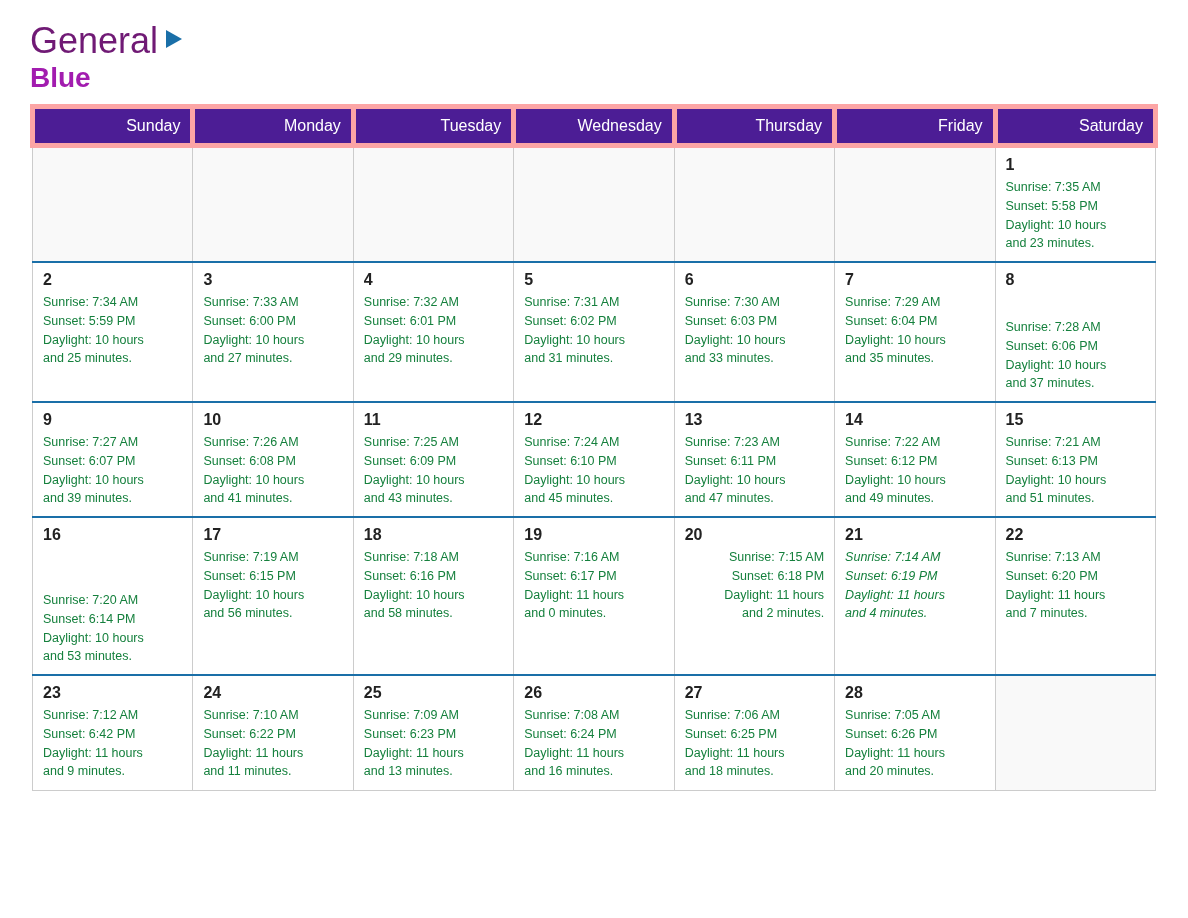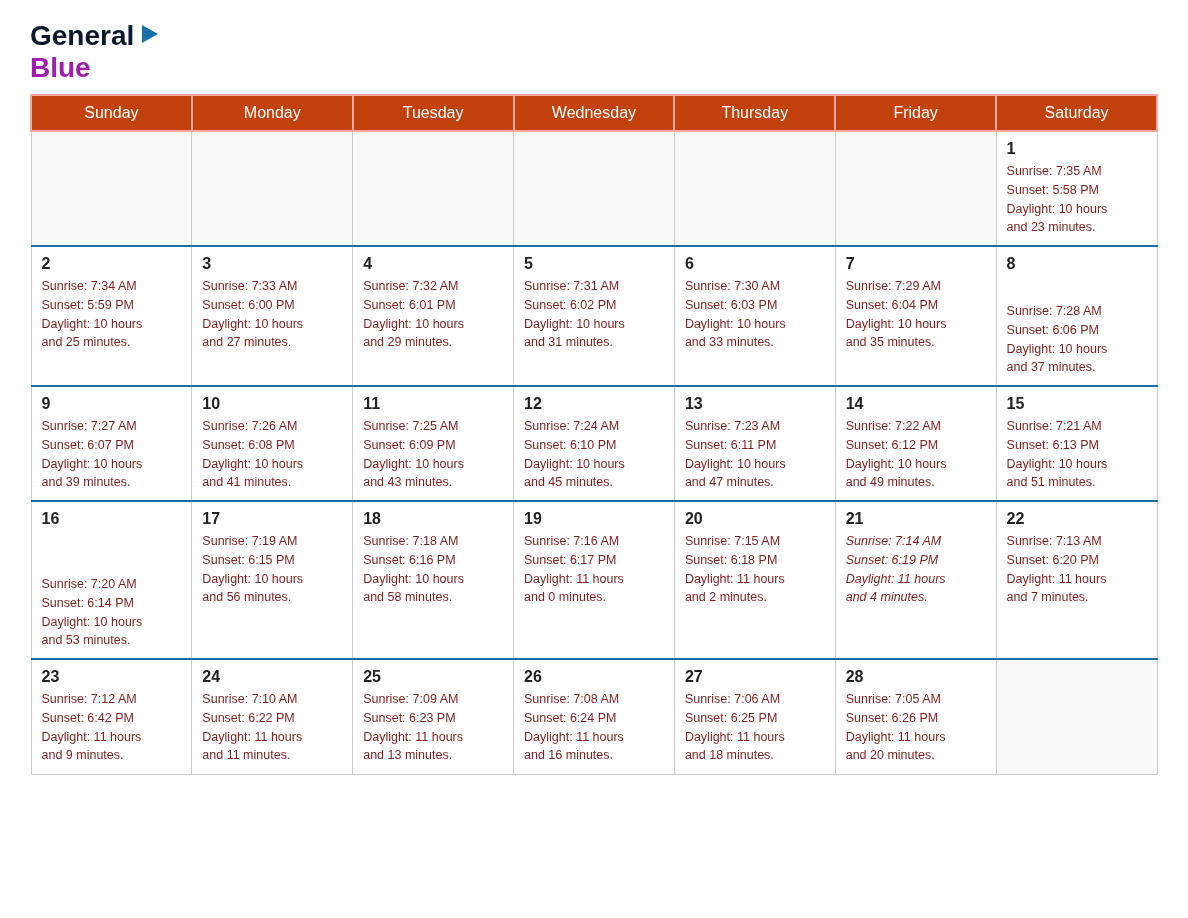"General" span { color: #0f172a -> #701a75; font-size: 28px -> 36px; font-weight: bold -> normal }
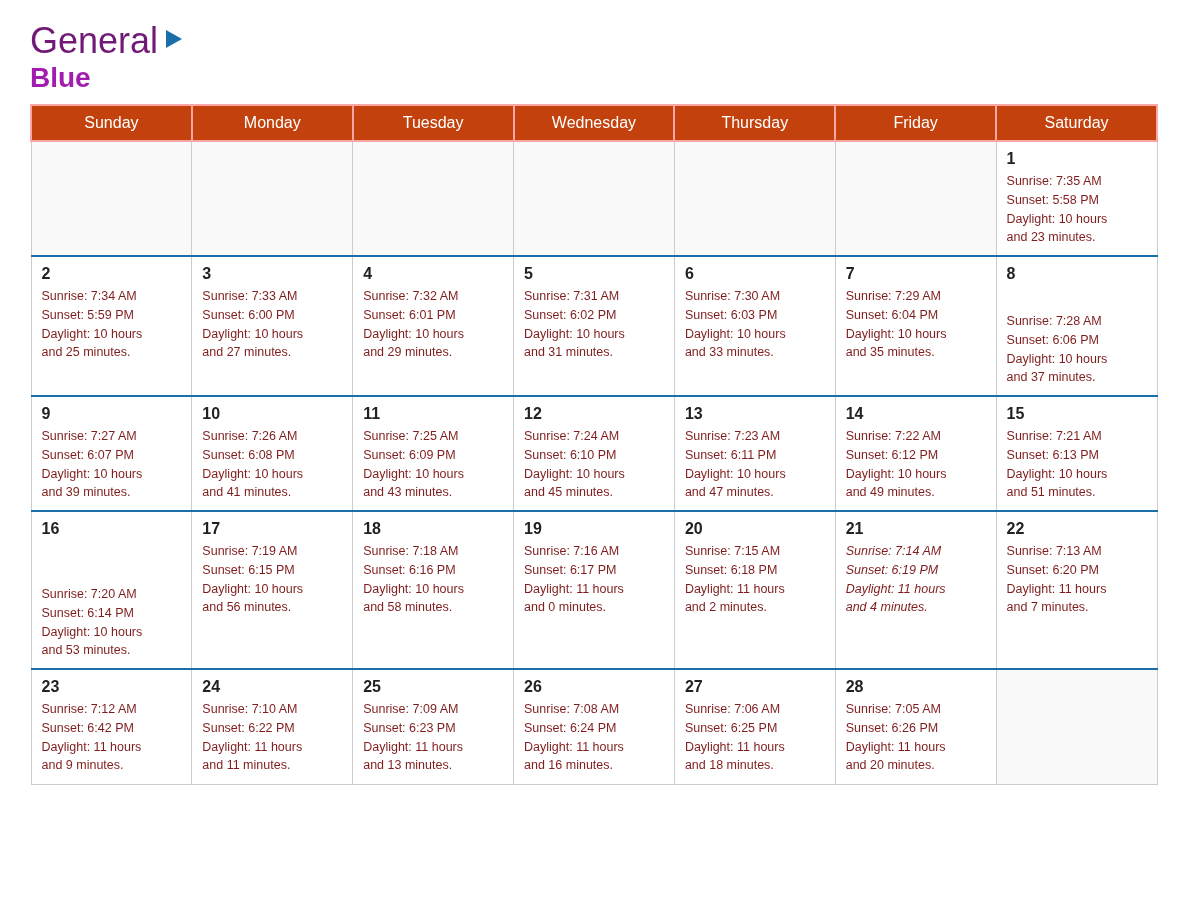"Sunday" .calendar th { background-color: #c2410c -> #4c1d95; border: 2px solid #fca5a5 -> 5px solid #fca5a5; text-align: center -> right }
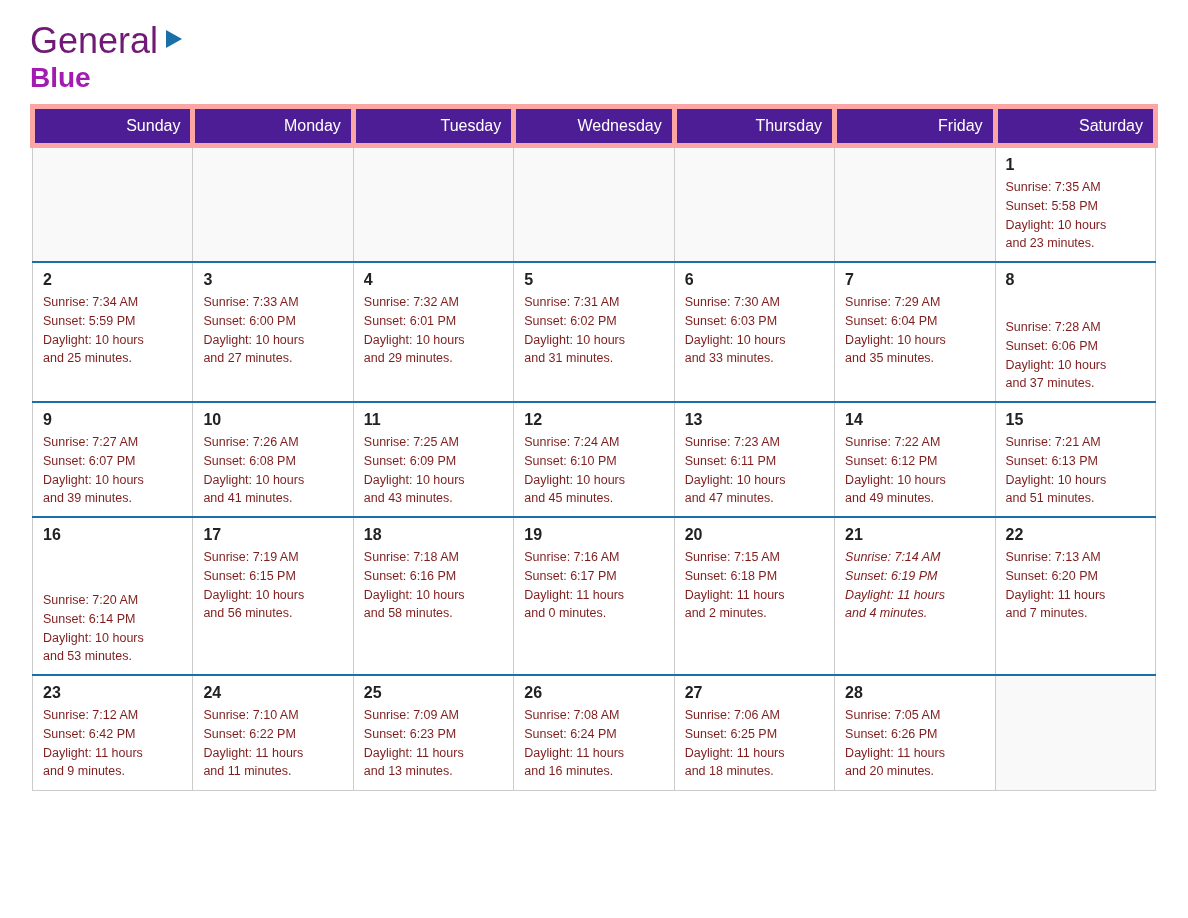"Sunrise: 7:35 AM" .day-info { color: #7f1d1d -> #15803d }
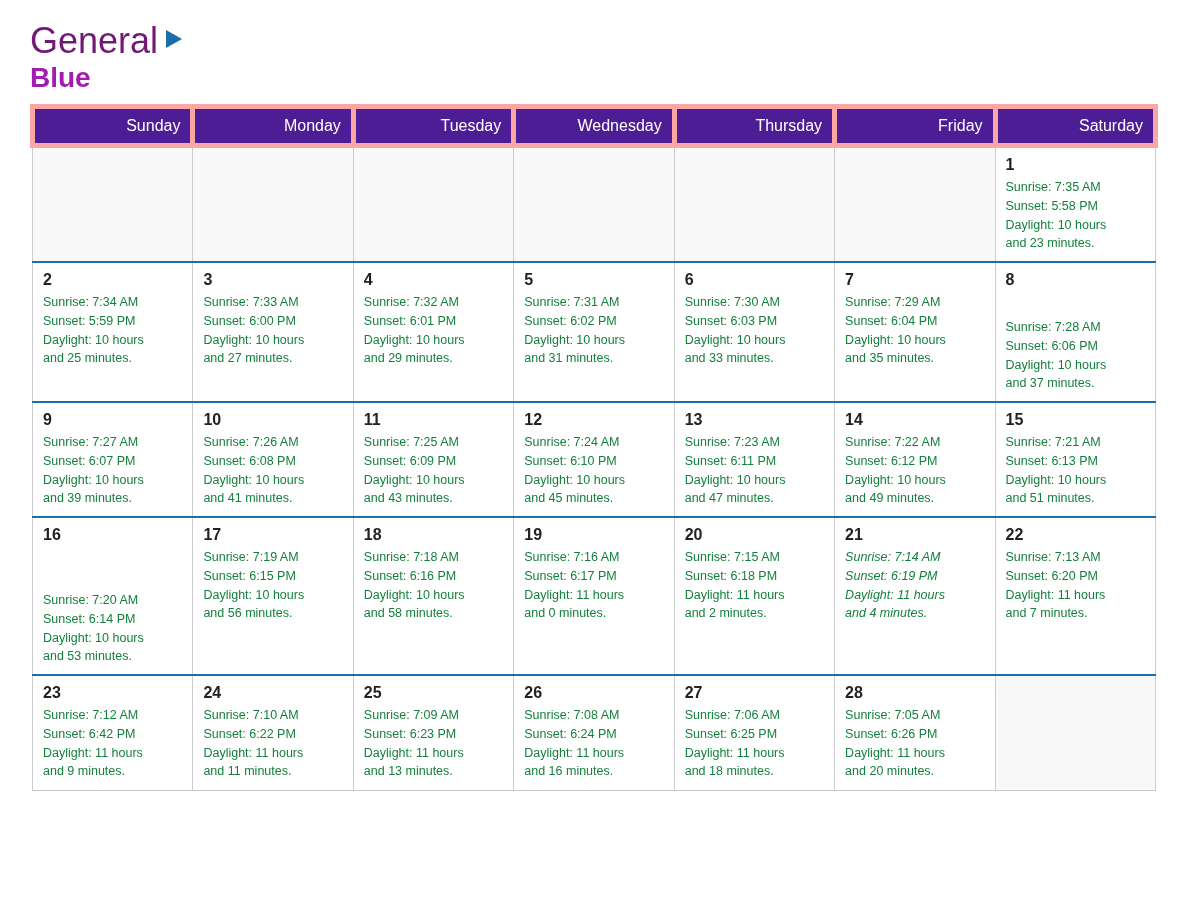"Sunrise: 7:15 AM" div.day-info { text-align: none -> right }
